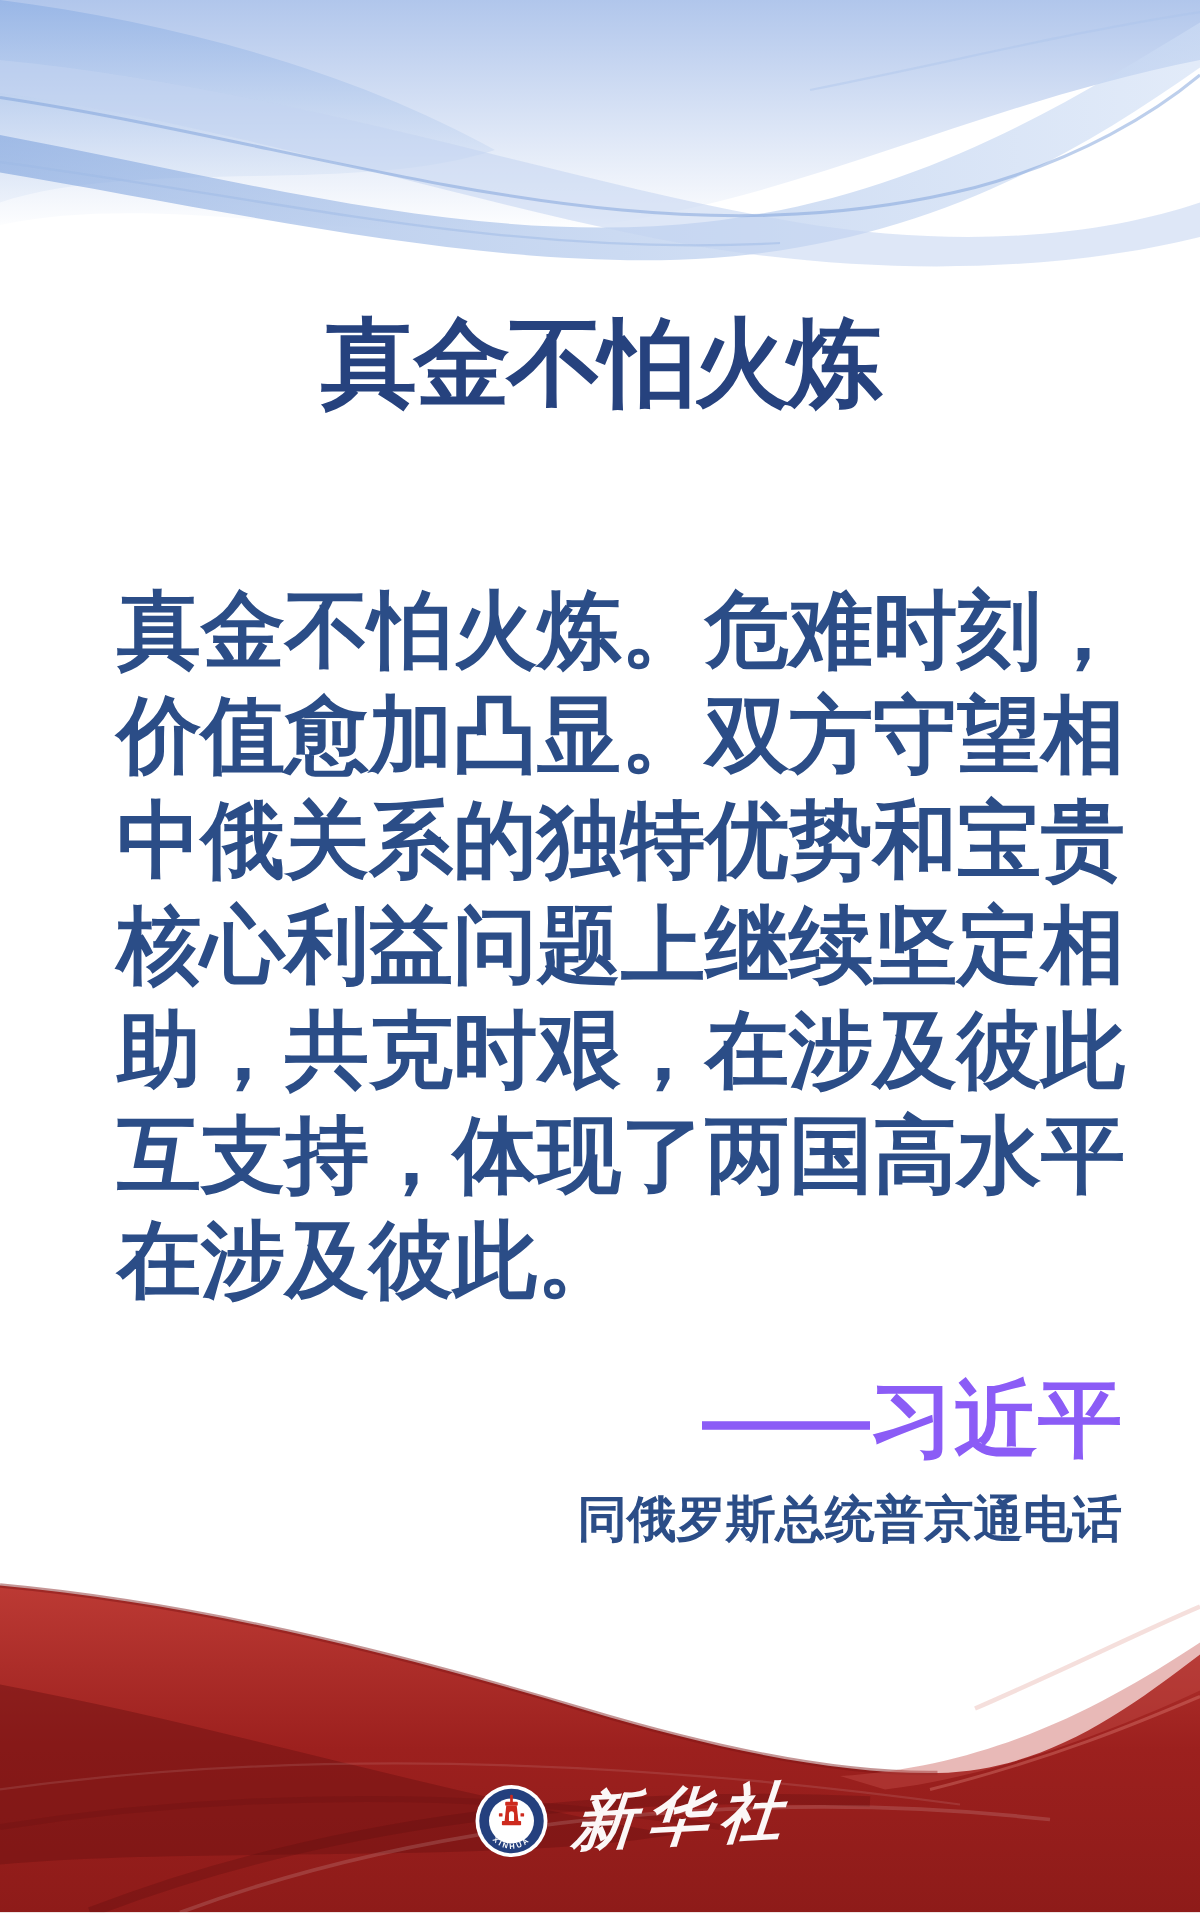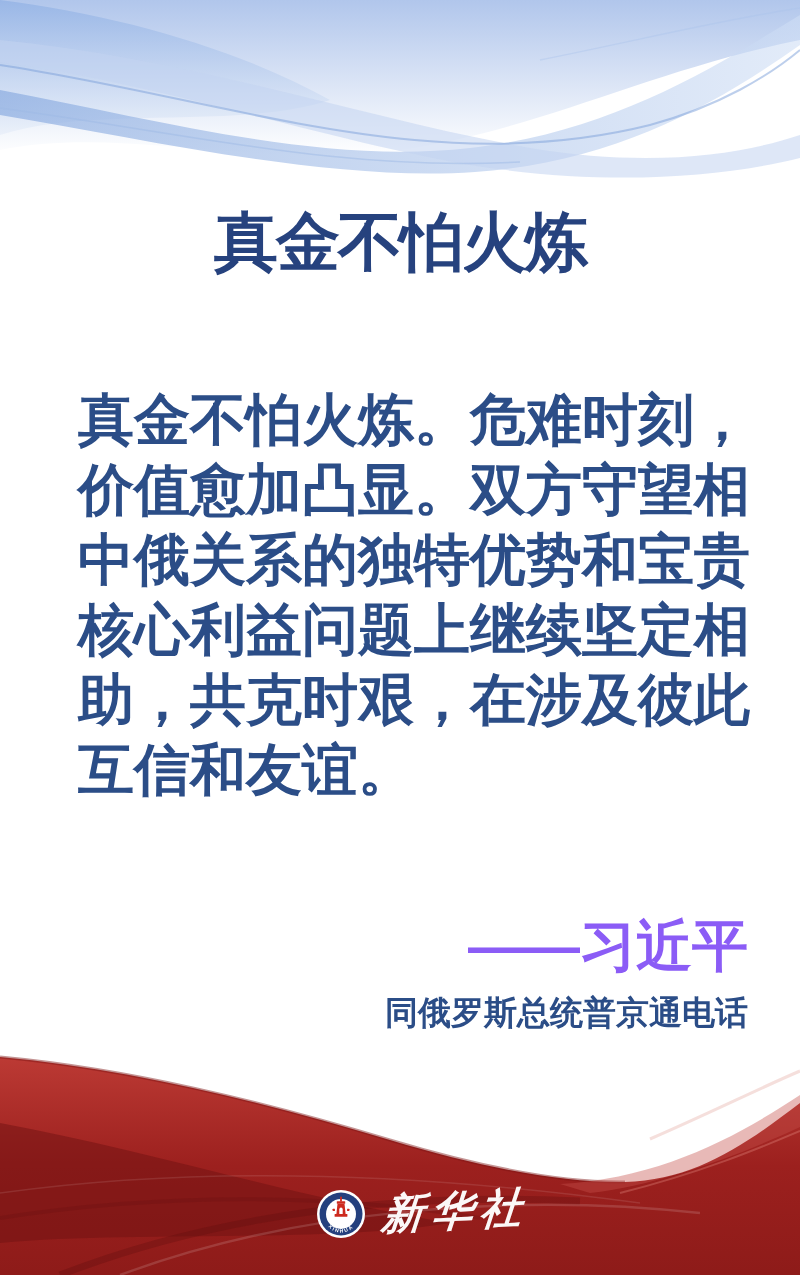"互支持，体现了两国高水平" div.quote-line { html: none -> <div>互支持，体现了两国高水平</div> }
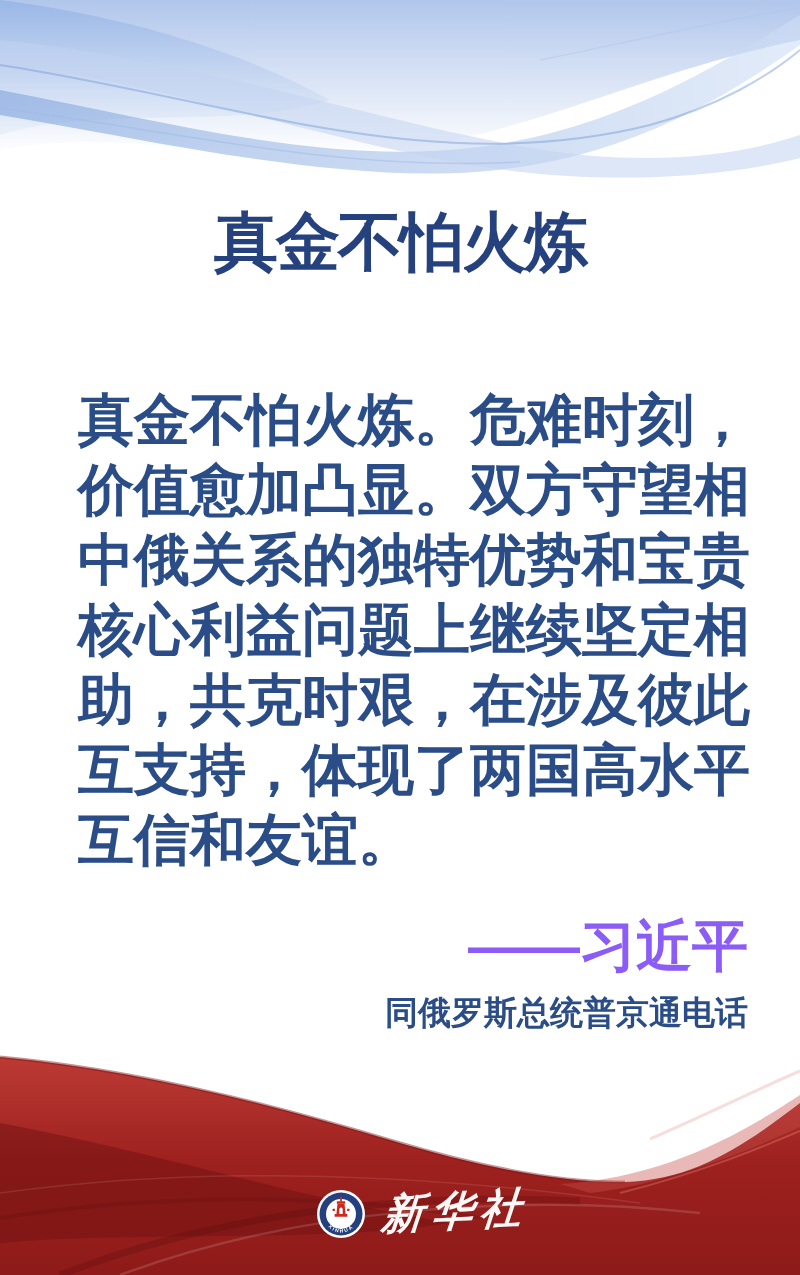"互信和友谊。" div.quote-line { text: 互信和友谊 -> 在涉及彼此 }
